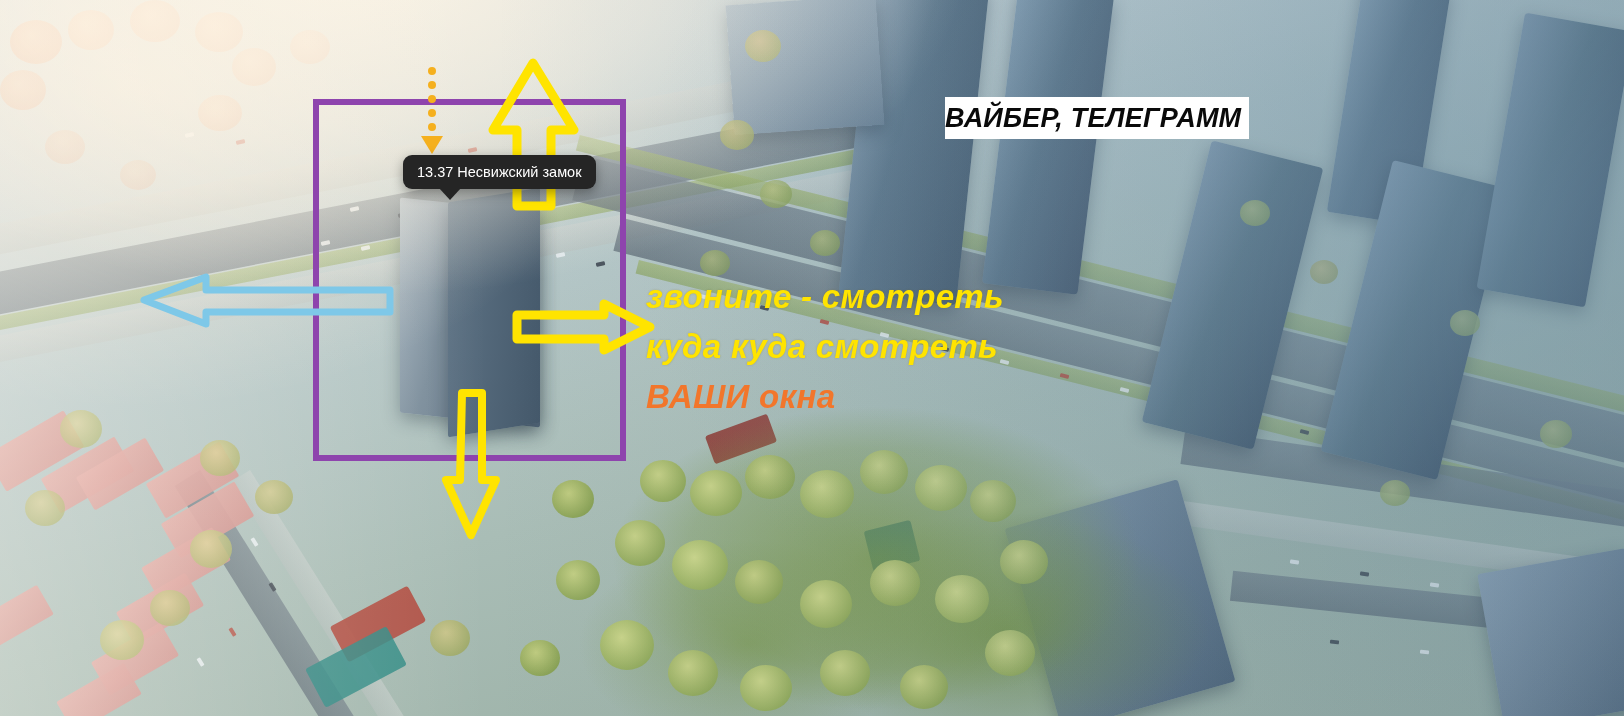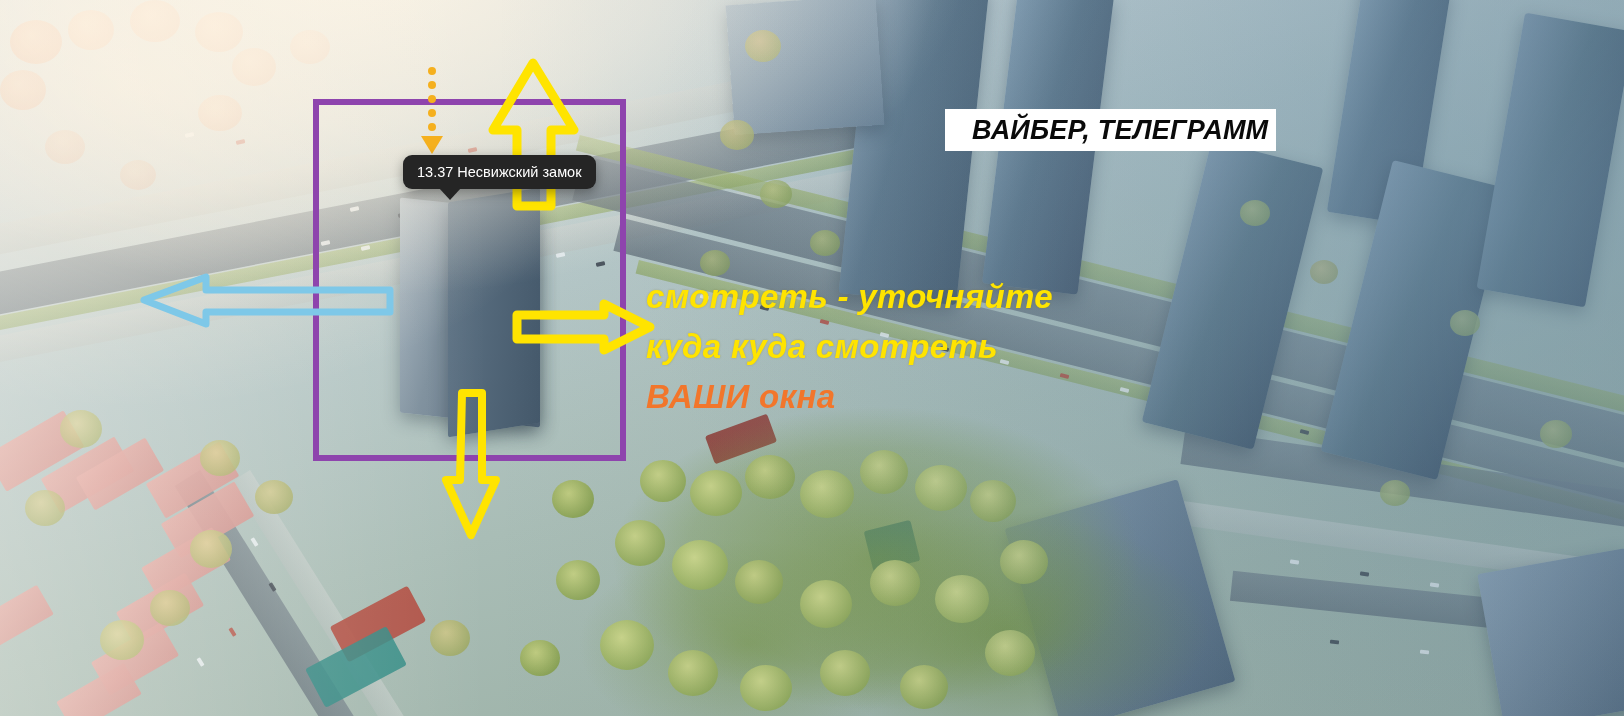"ВАЙБЕР, ТЕЛЕГРАММ" #messenger-label { padding: 2px 8px 2px 27px -> 2px 8px 2px 0; top: 109px -> 97px }
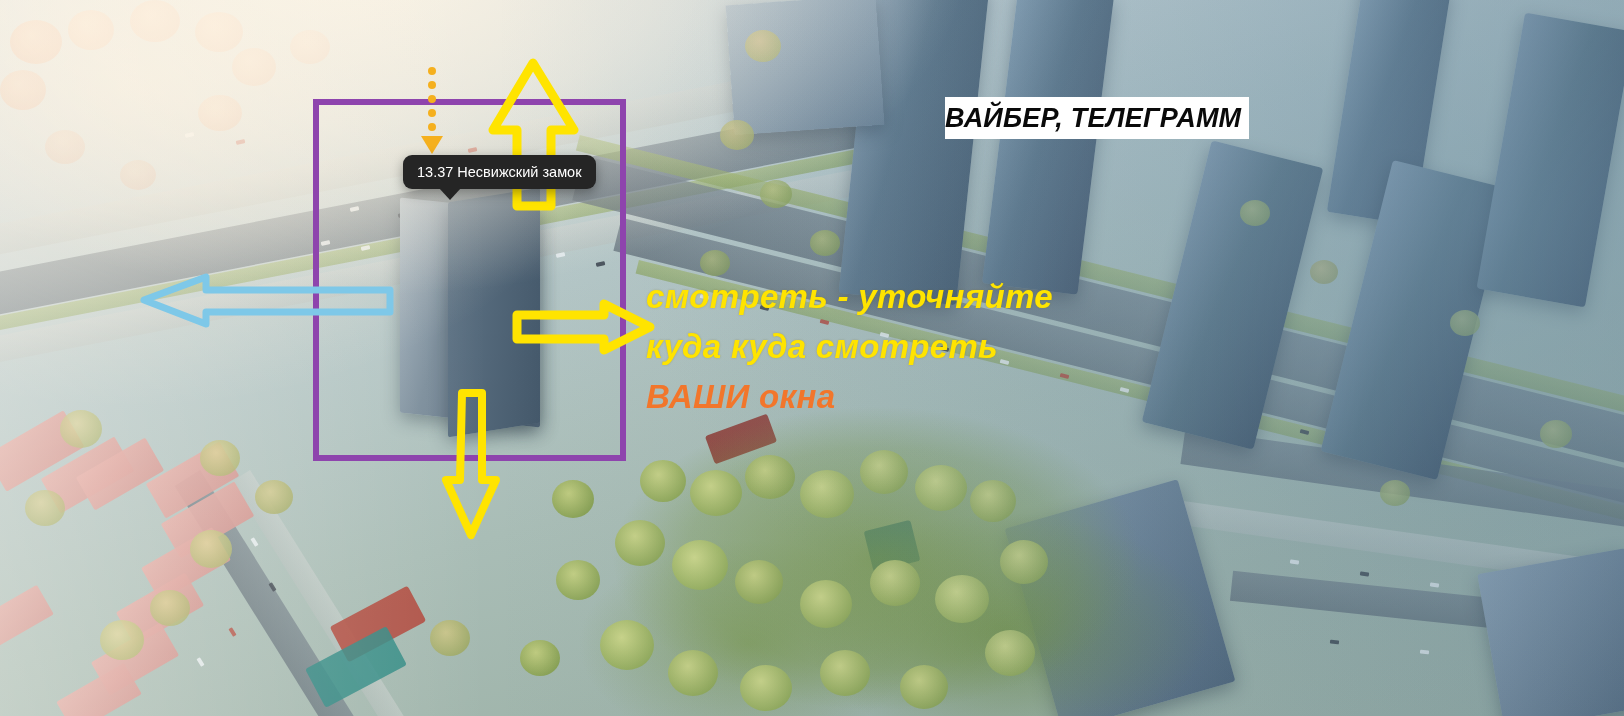"смотреть - уточняйте" div.l1 { text: смотреть - уточняйте -> звоните - смотреть }
